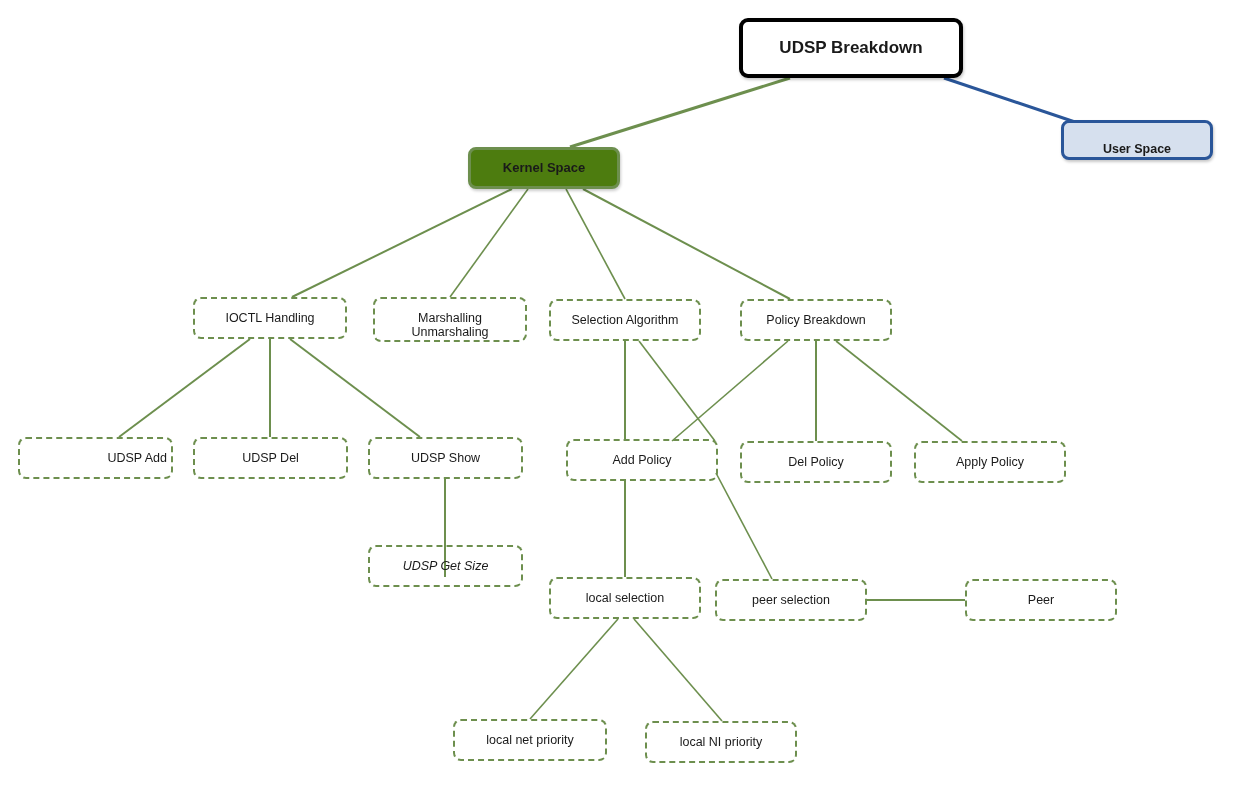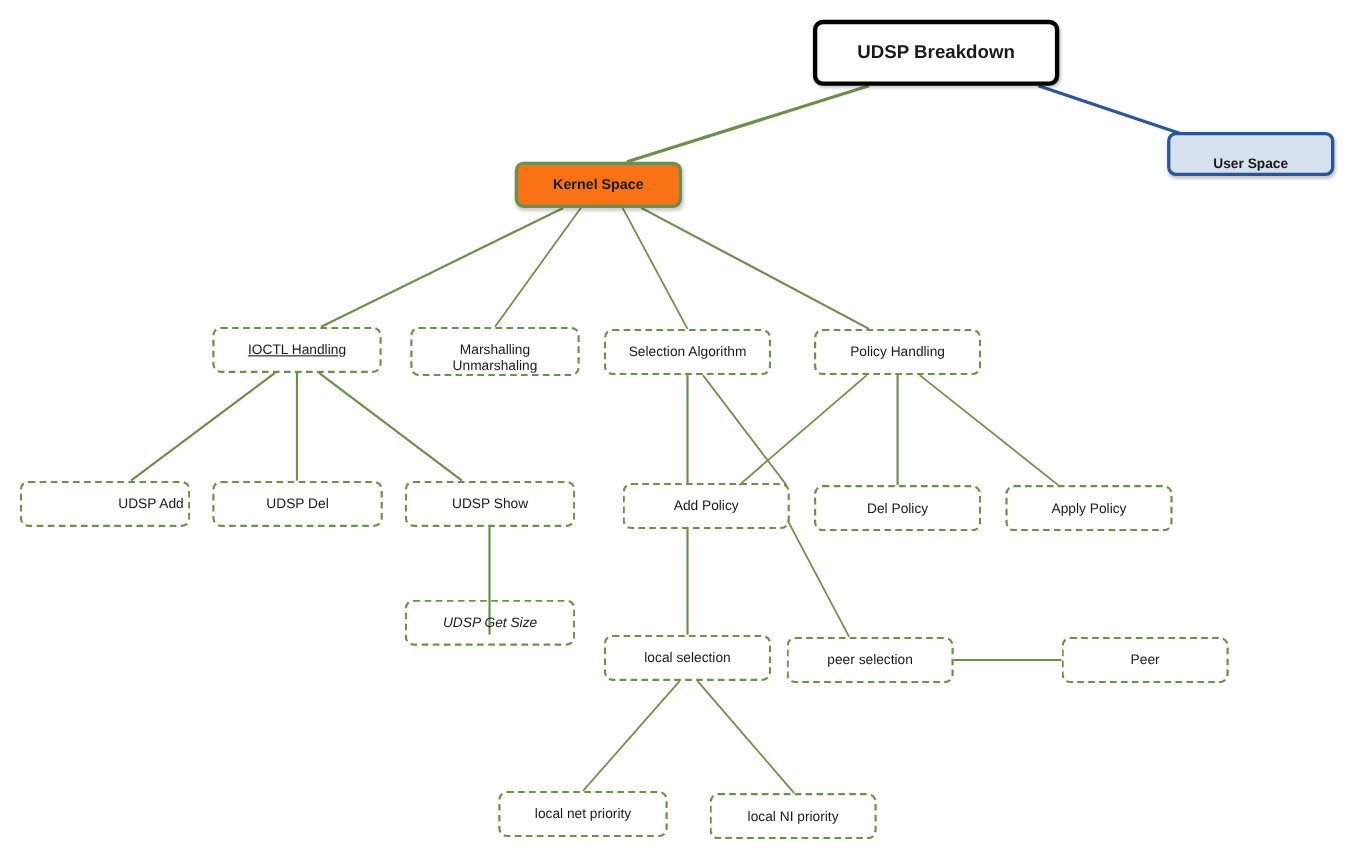"Kernel Space" .node-kernel { background: #f97316 -> #4d7c0f }
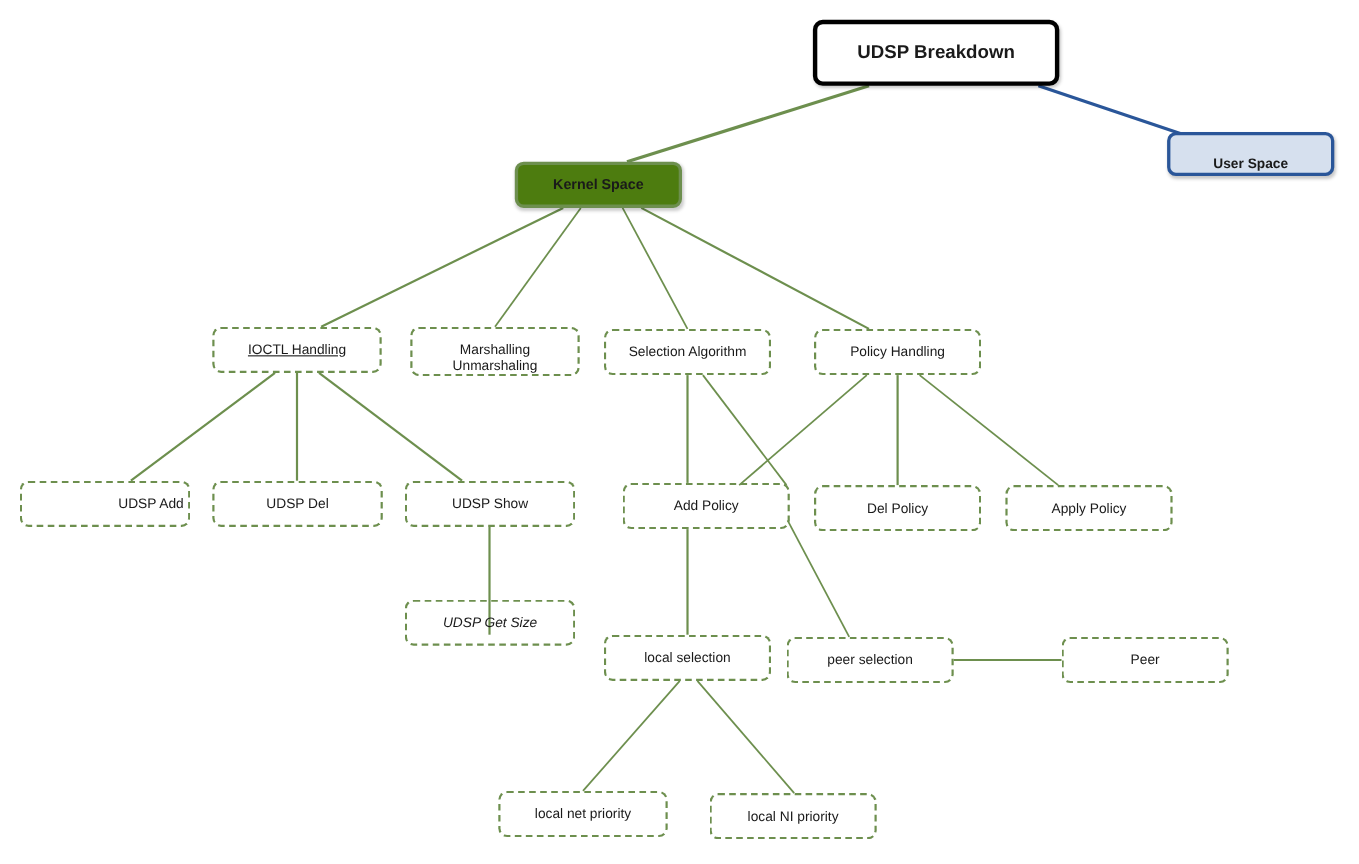"IOCTL Handling" div.node { text-decoration: underline -> none }
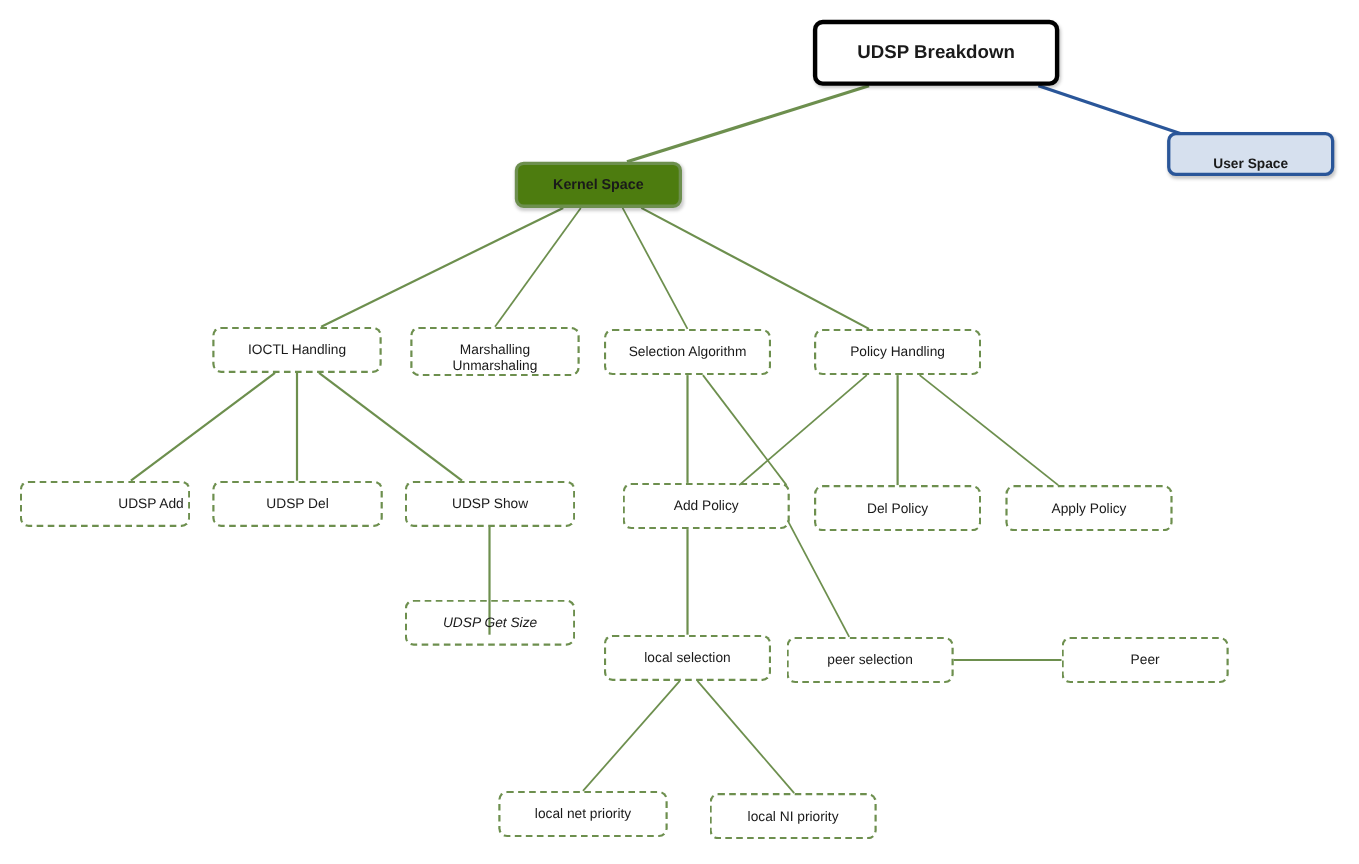"Policy Handling" span.node-label { text: Handling -> Breakdown }
